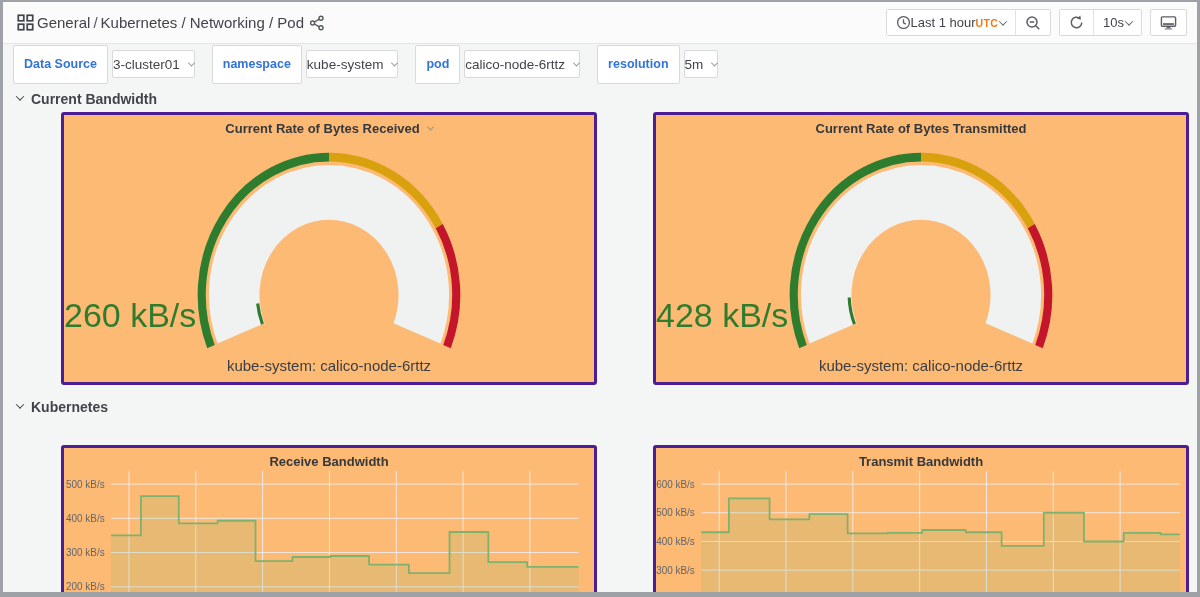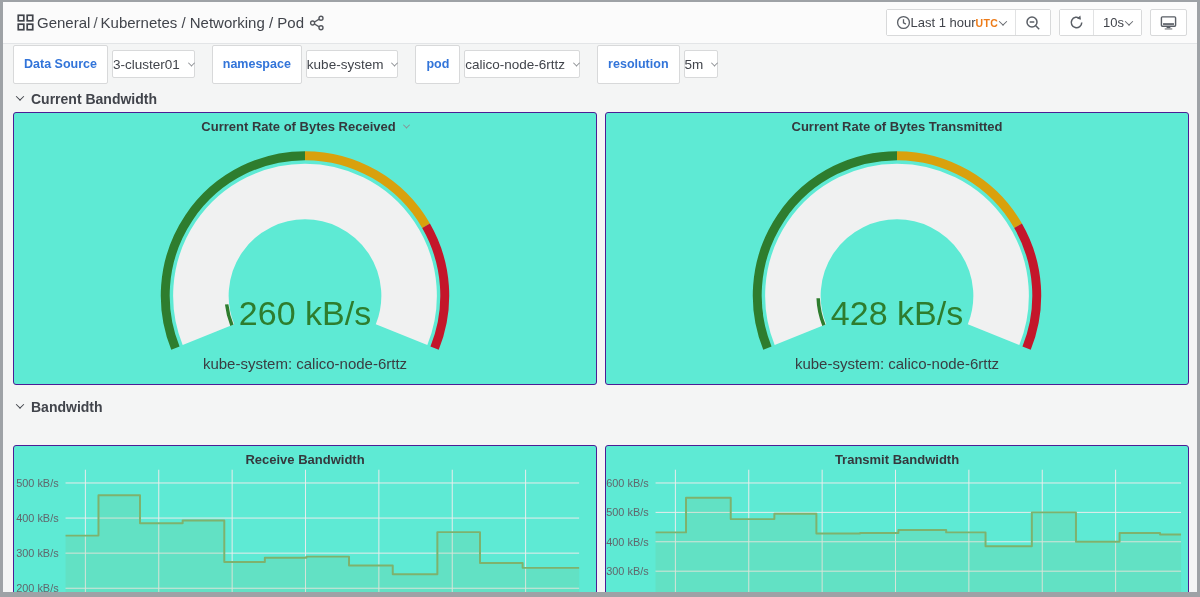"Current Rate of Bytes Received" .panel { background: #5eead4 -> #fdba74; border: 1px solid #4c1d95 -> 3px solid #4c1d95; margin-left: none -> 48px }
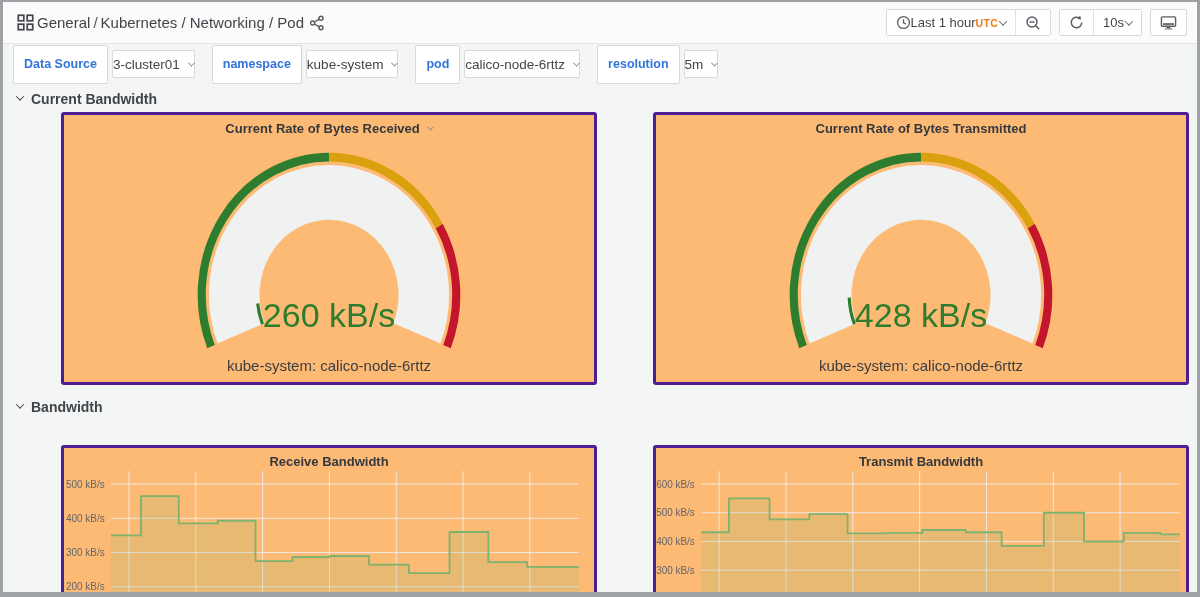"260 kB/s" .gauge-value { text-align: center -> none }
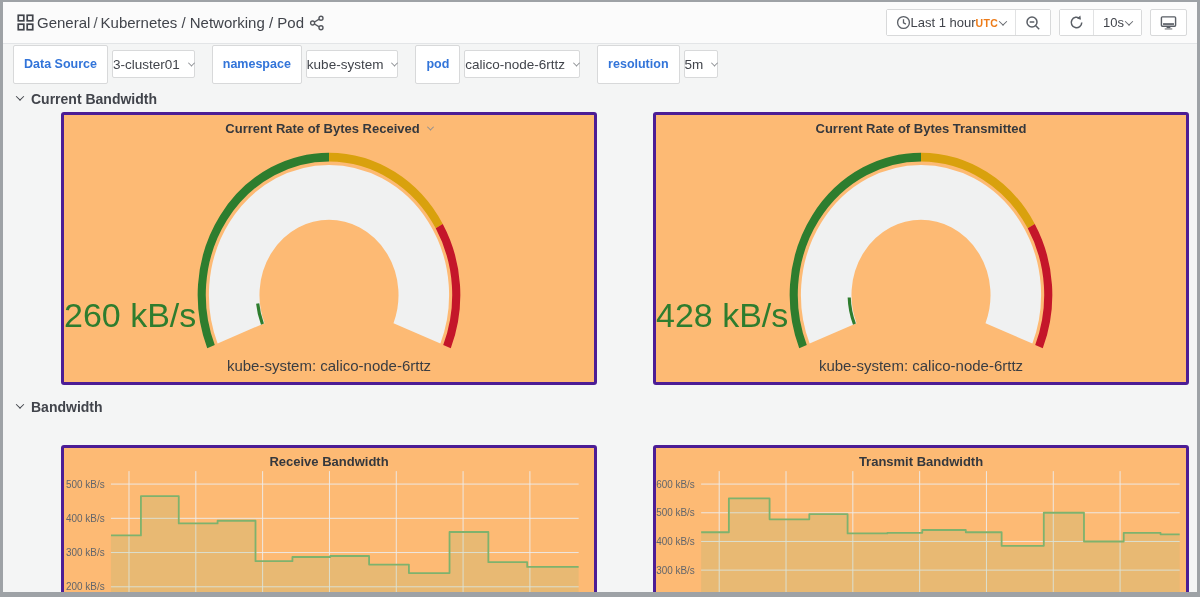"Bandwidth" span { text: Bandwidth -> Kubernetes }
